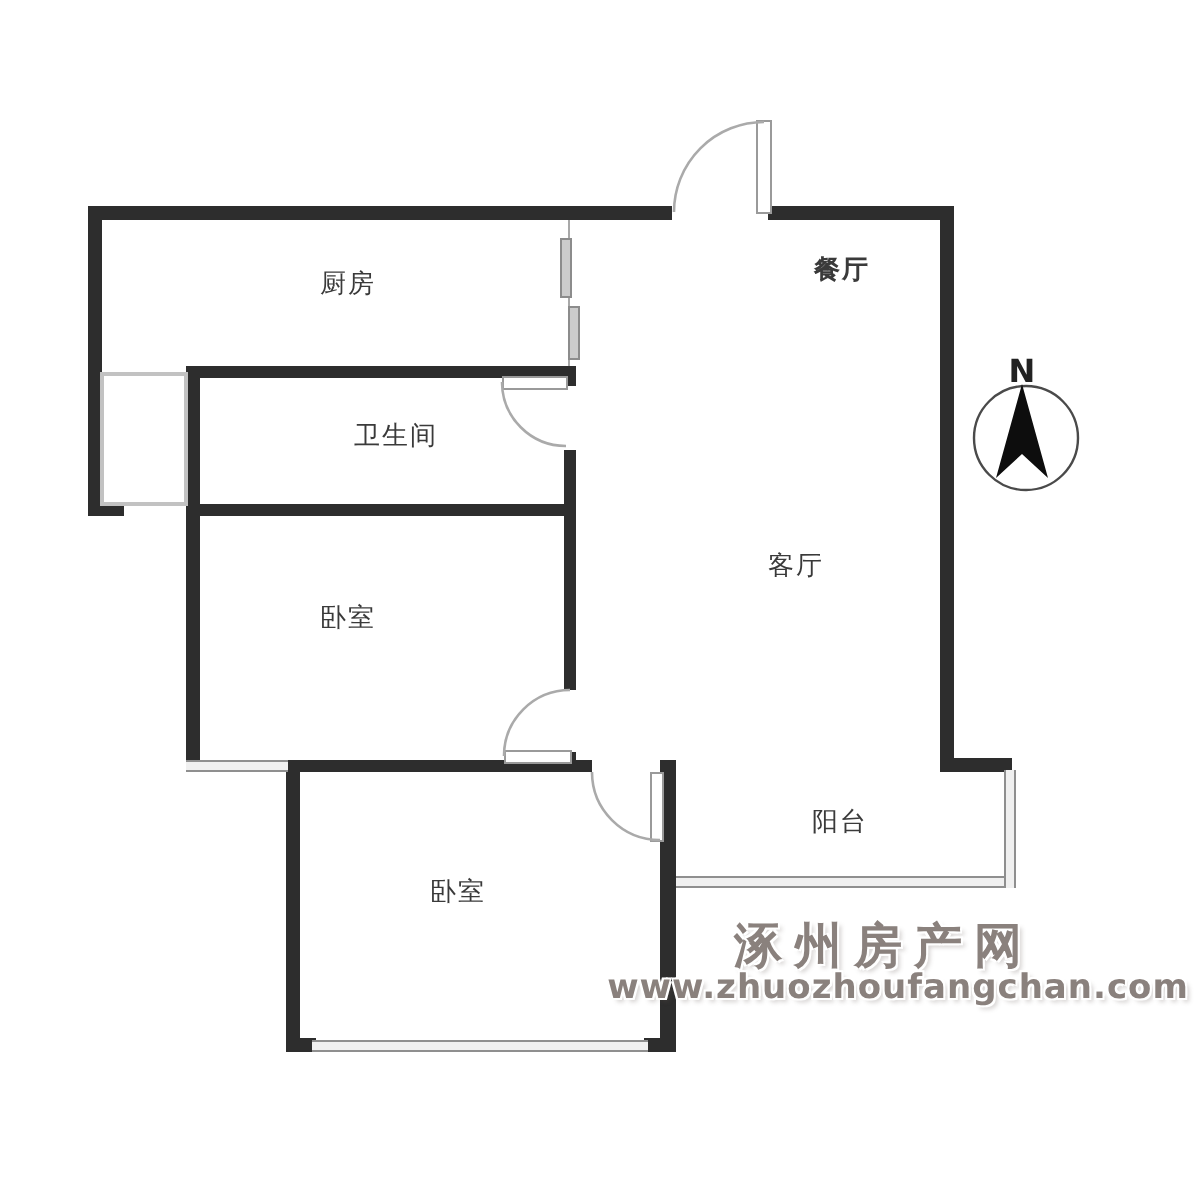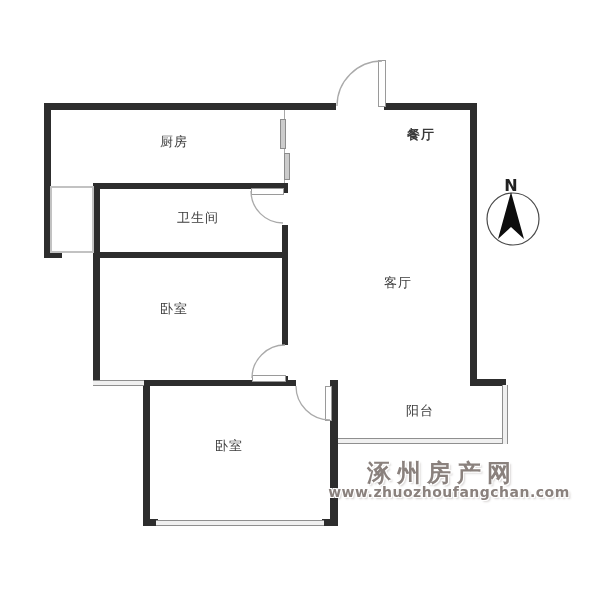"www.zhuozhoufangchan.com" .wm-url { font-size: 14px -> 17px }
